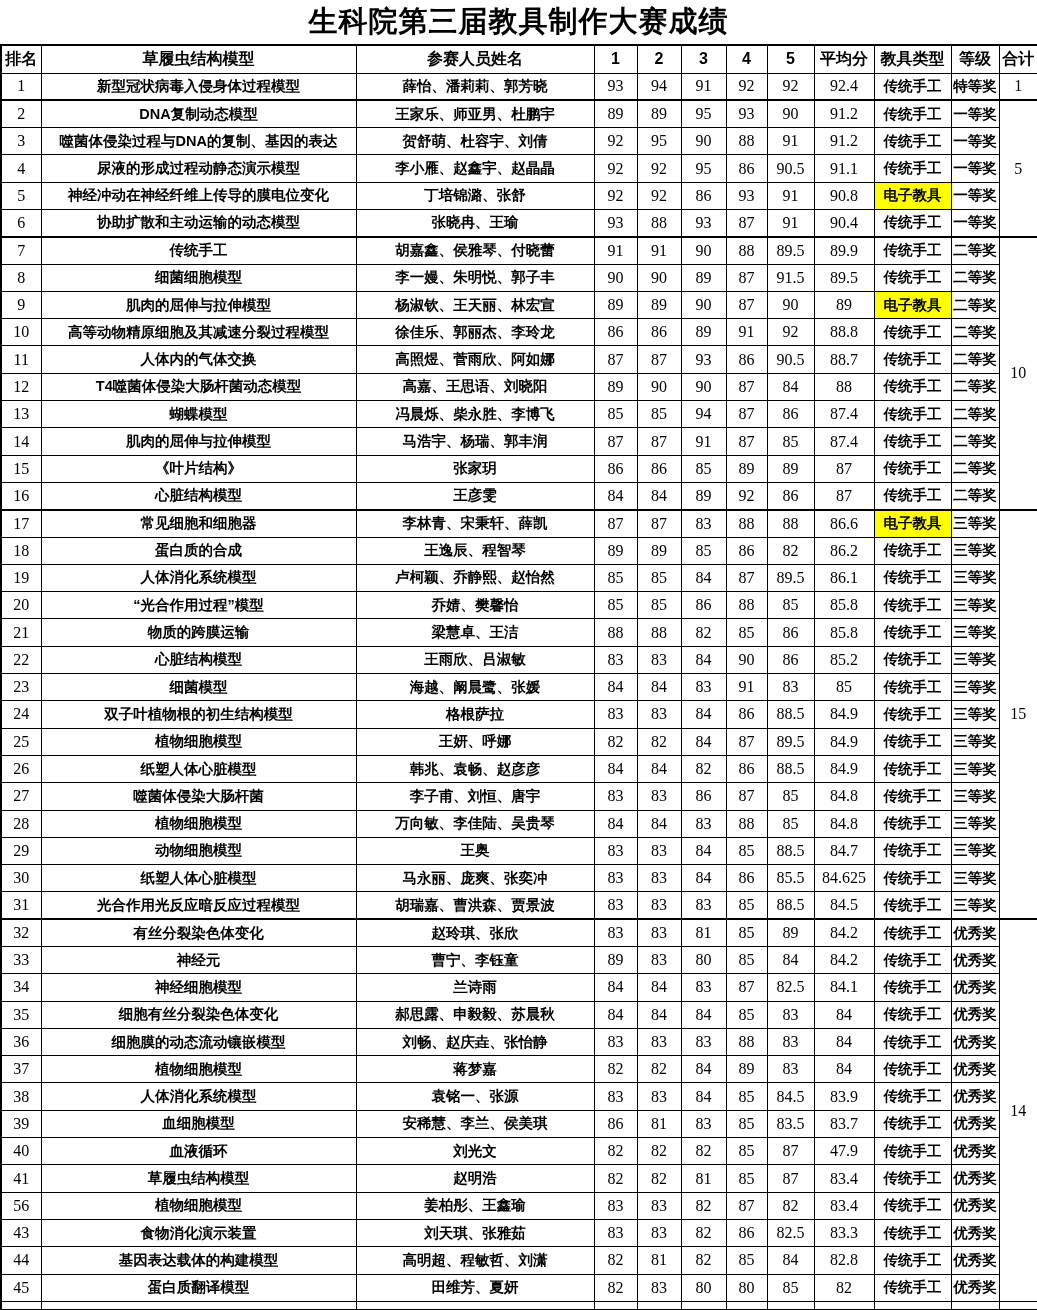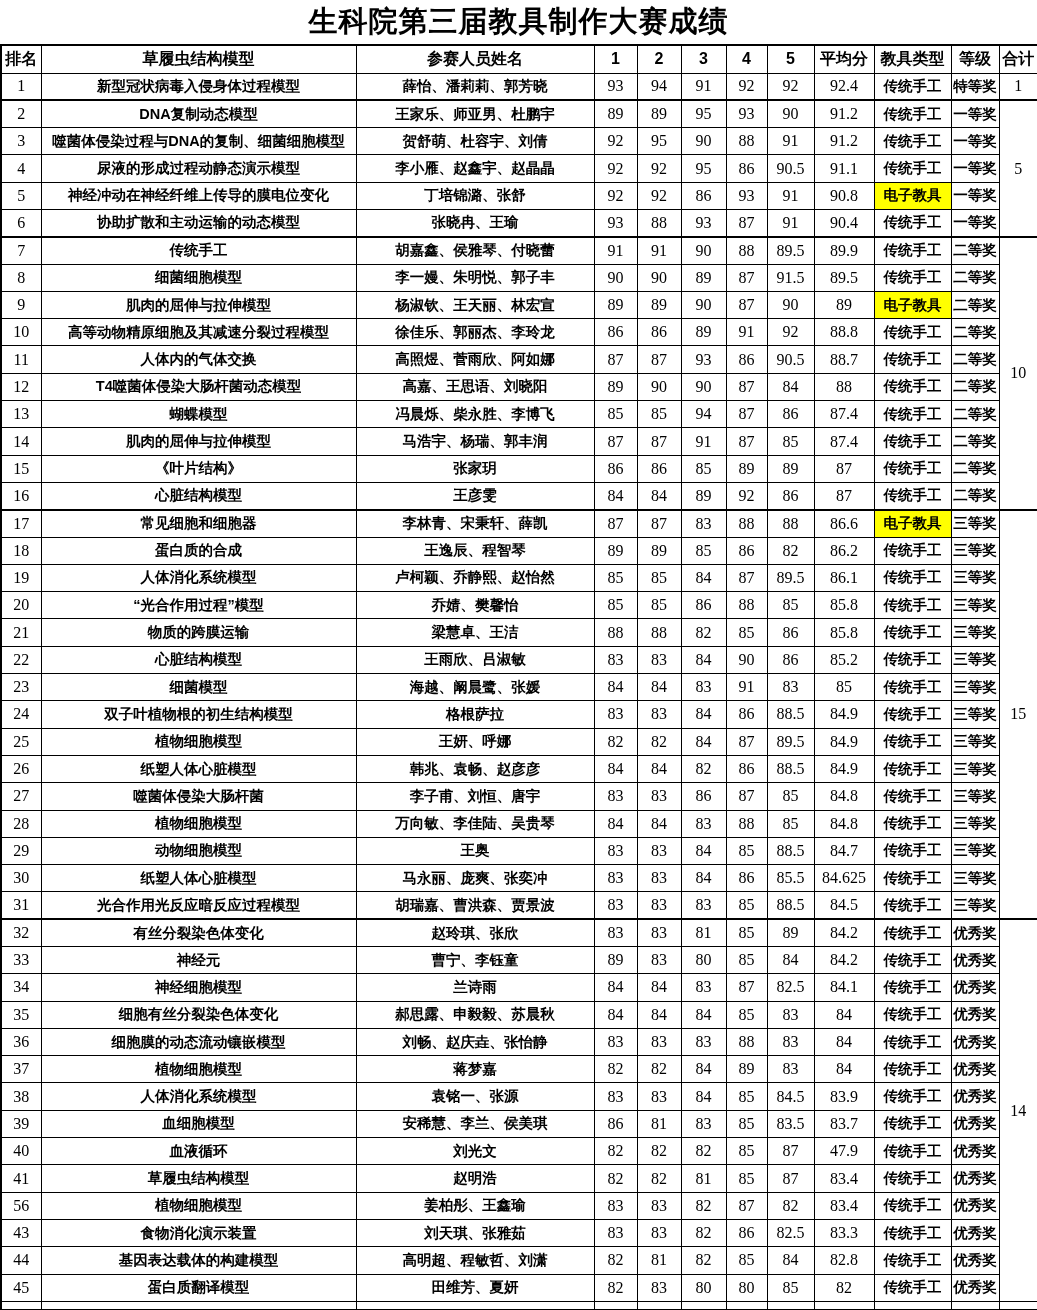"噬菌体侵染过程与DNA的复制、细菌细胞模型" td.txt { text: 细菌细胞模型 -> 基因的表达 }
